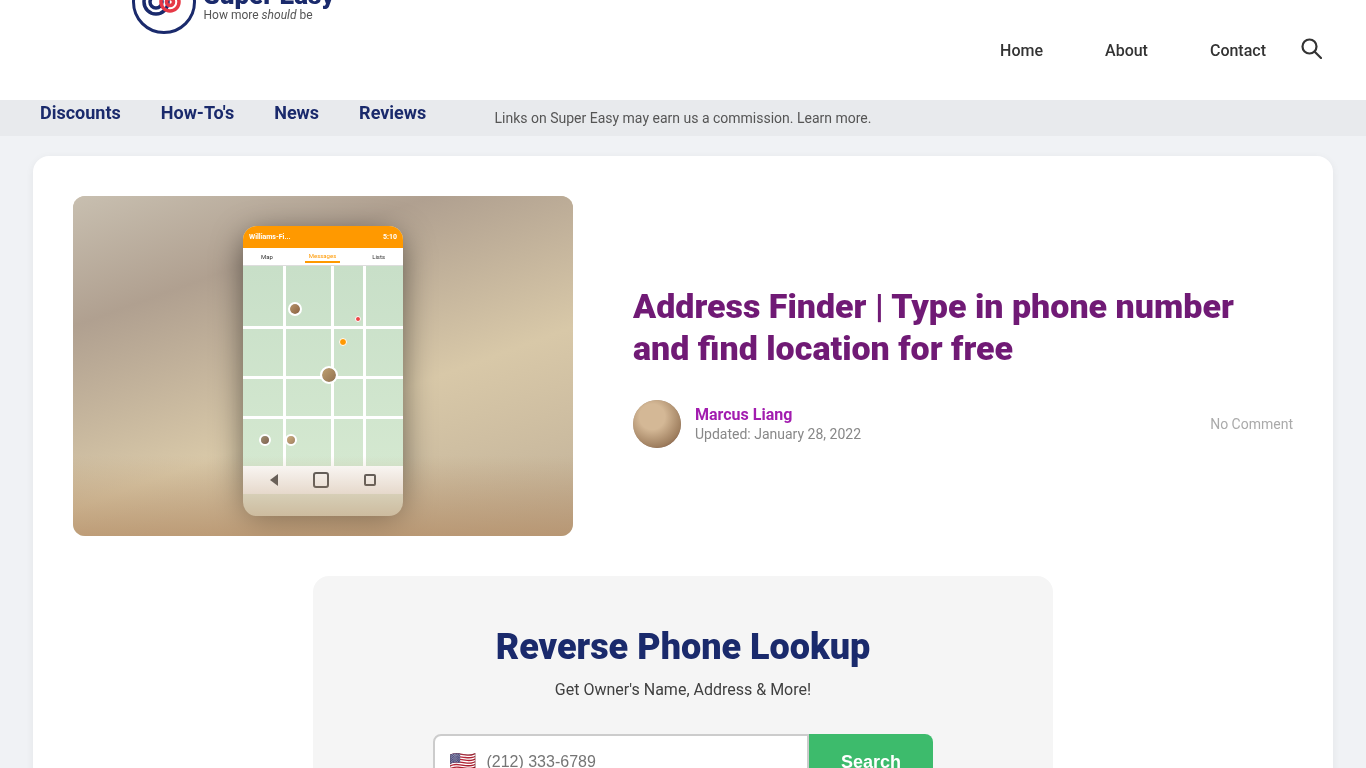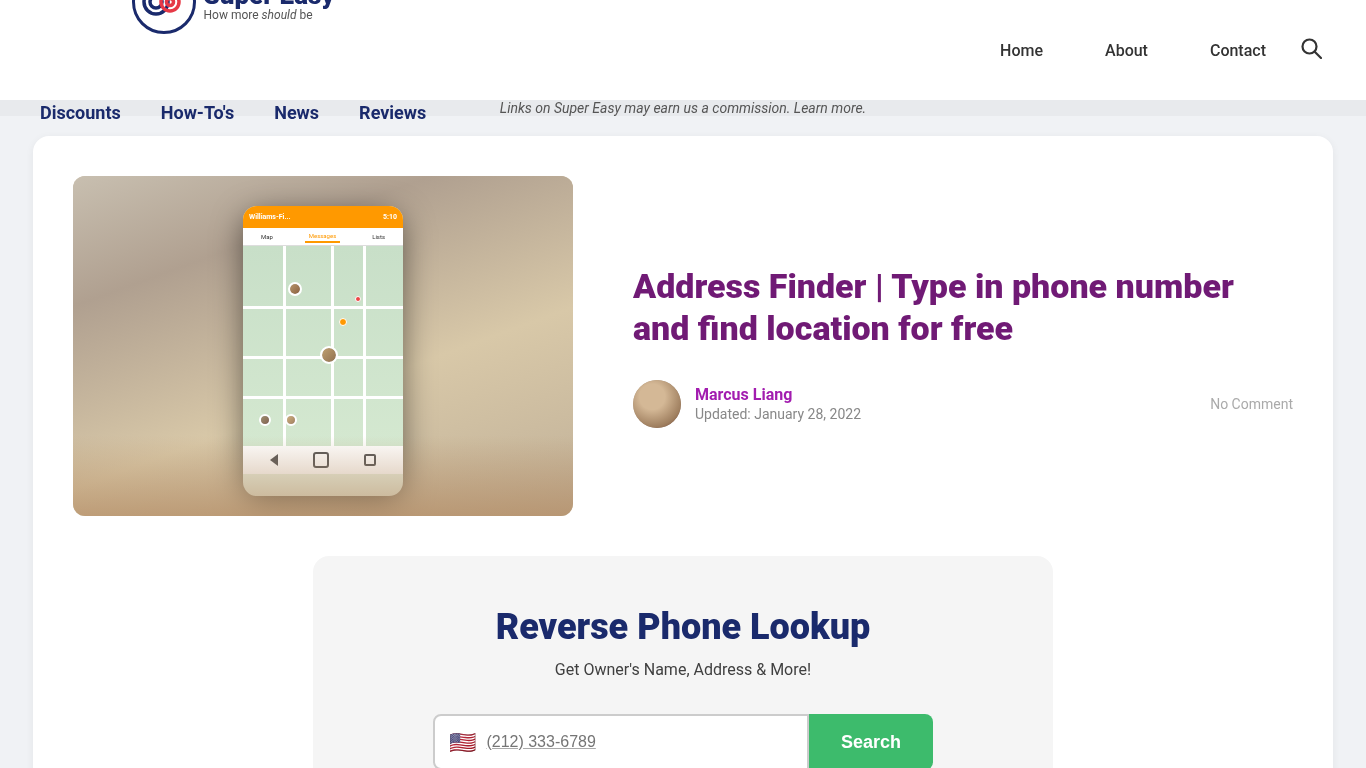"Links on Super Easy may" .commission-bar { font-style: italic -> none; padding: none -> 10px }
